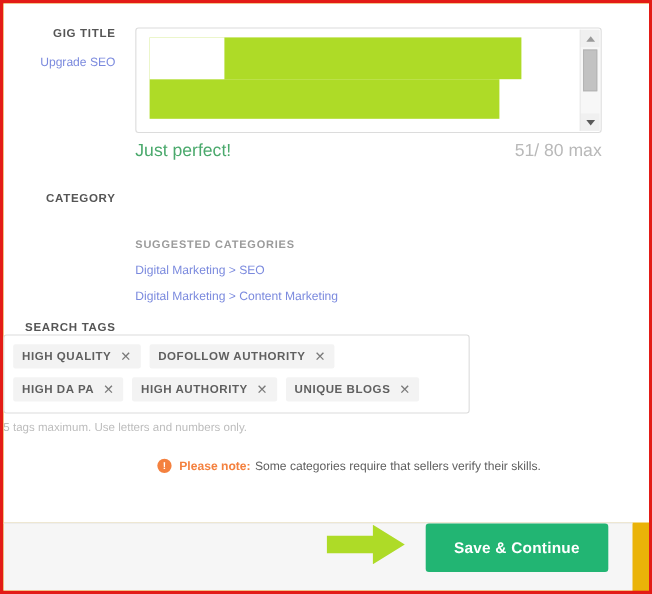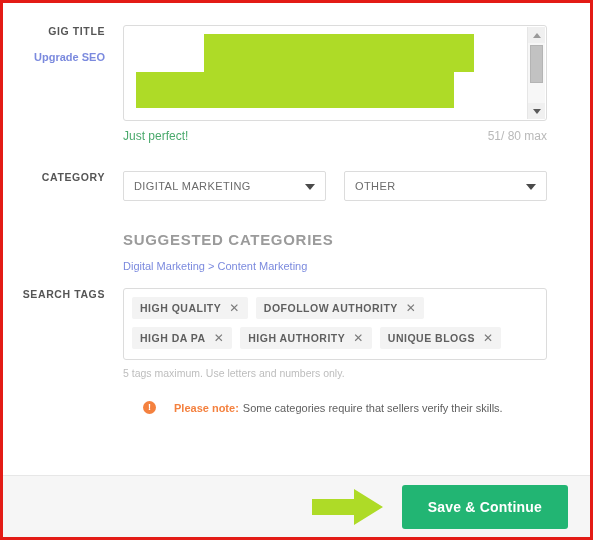"Upgrade SEO" .upgrade-link { font-weight: bold -> normal }
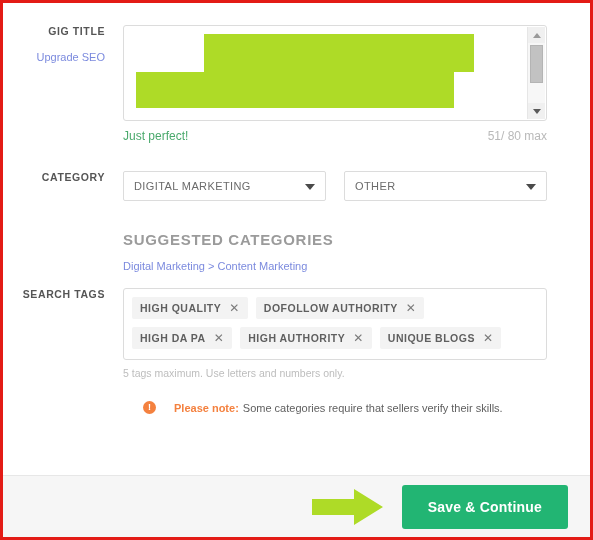"Just perfect!" .title-meta { font-size: 12px -> 16px }
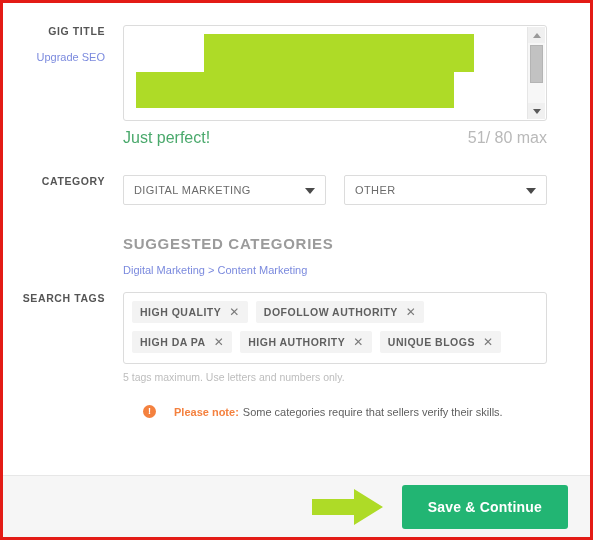"DIGITAL MARKETING" div.row-field { html: <div> <div> <div> <span>DIGITAL MARKETING</span> <span></span> </div> <div> <span>OTHER</span> <span></span> </div> </div> </div> -> none }
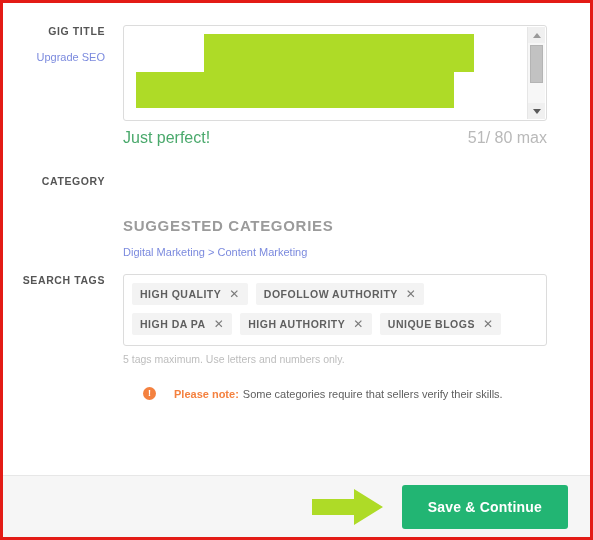"SUGGESTED CATEGORIES" .suggested-head { font-size: 15px -> 10px }
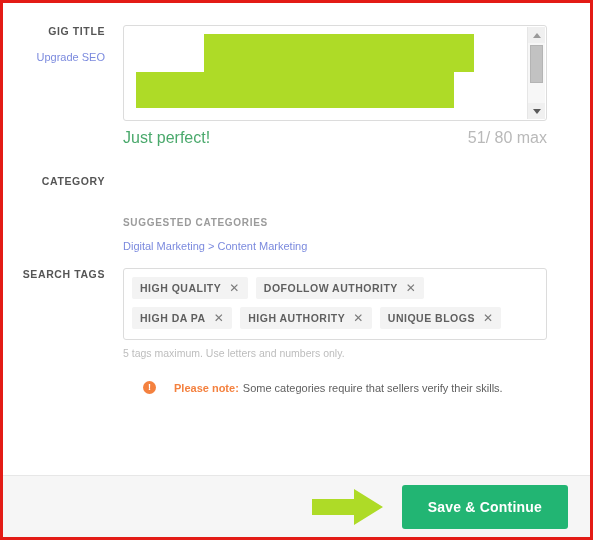"Digital Marketing > SEO" a { html: none -> <a>Digital Marketing &gt; SEO</a> }
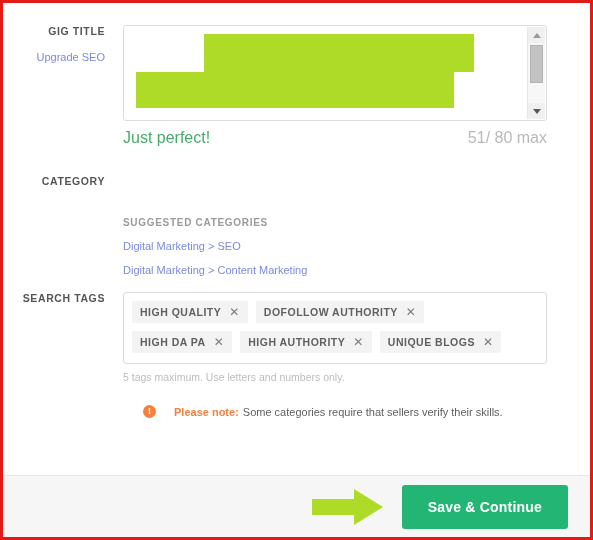"SEARCH TAGS" .tags-row { flex-direction: none -> column }
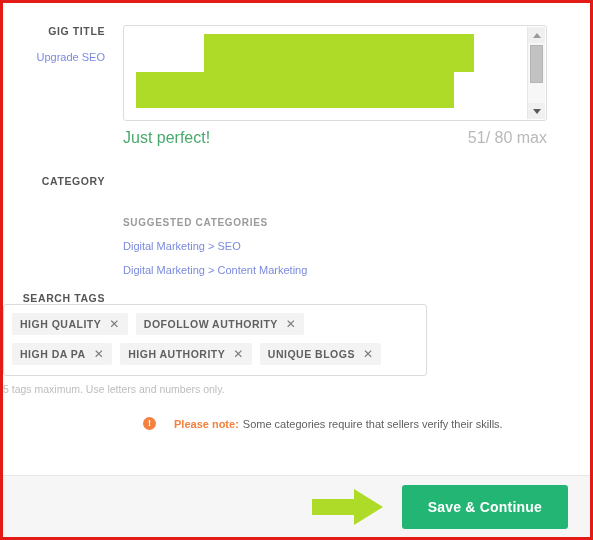"Please note:" .note-strong { margin-left: 11px -> none }
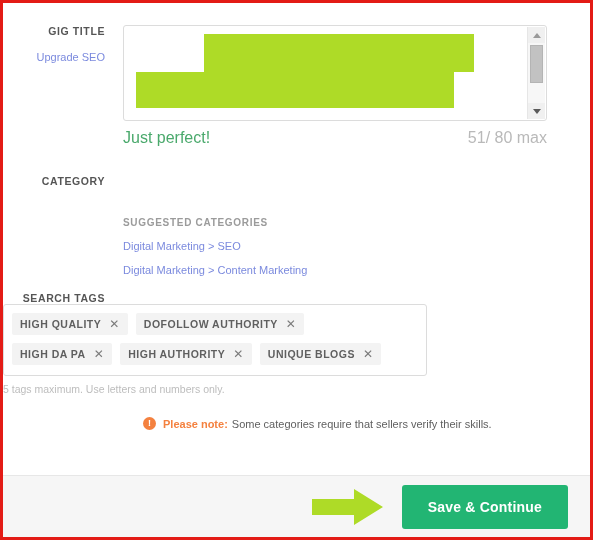"Save & Continue" .footer { align-items: center -> none; right: 0 -> 15px }
